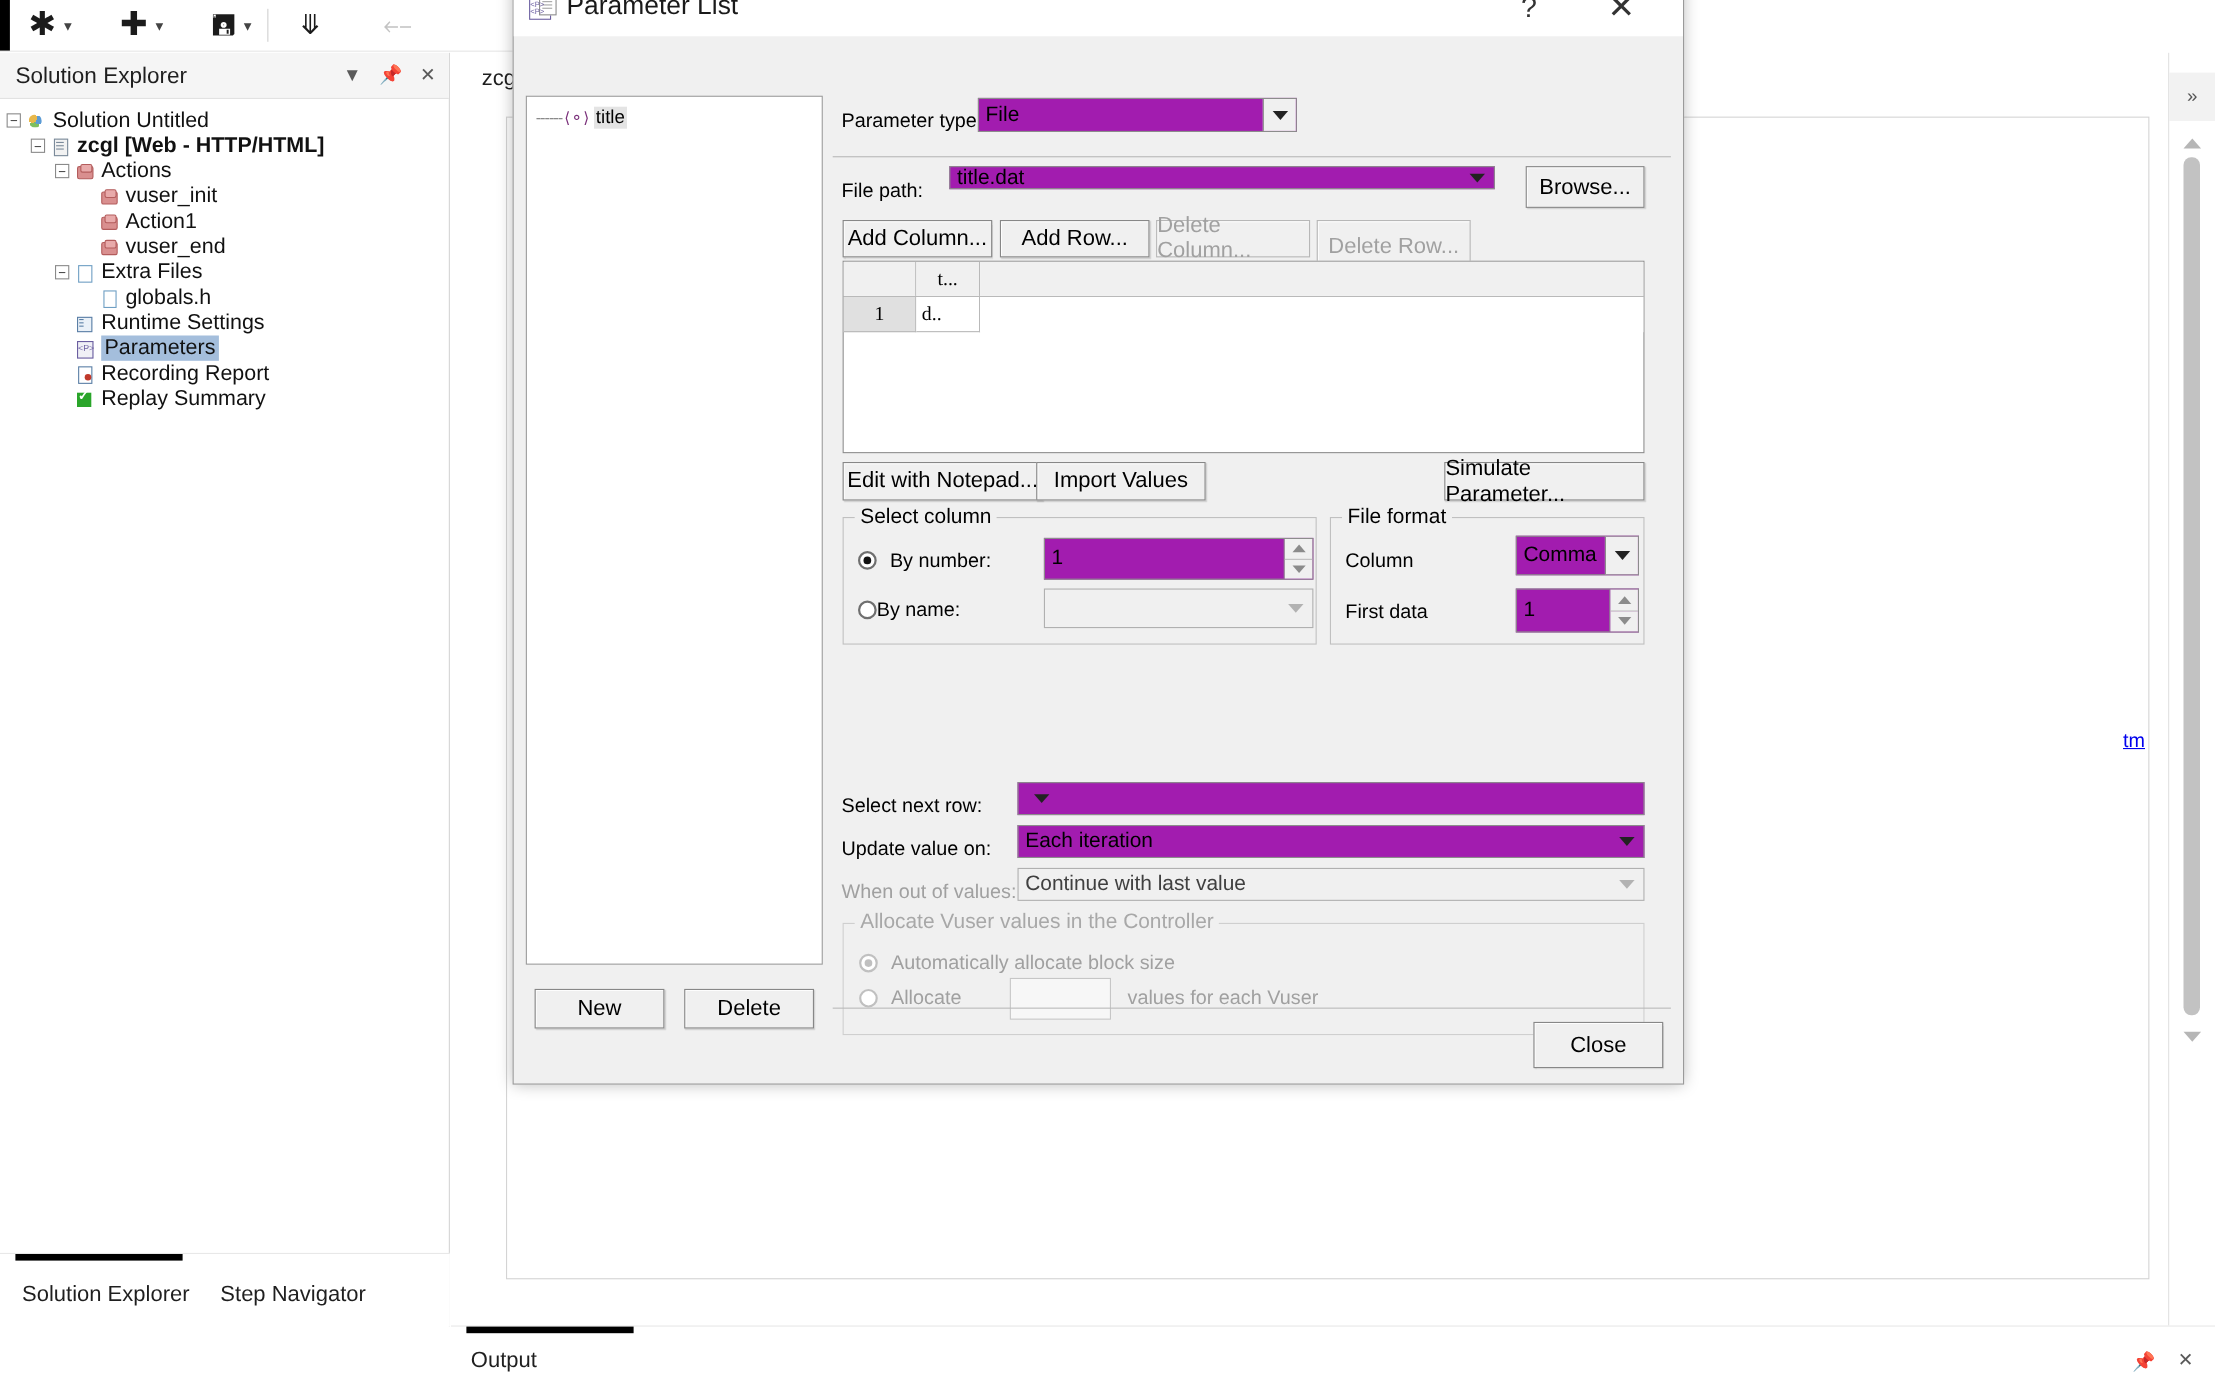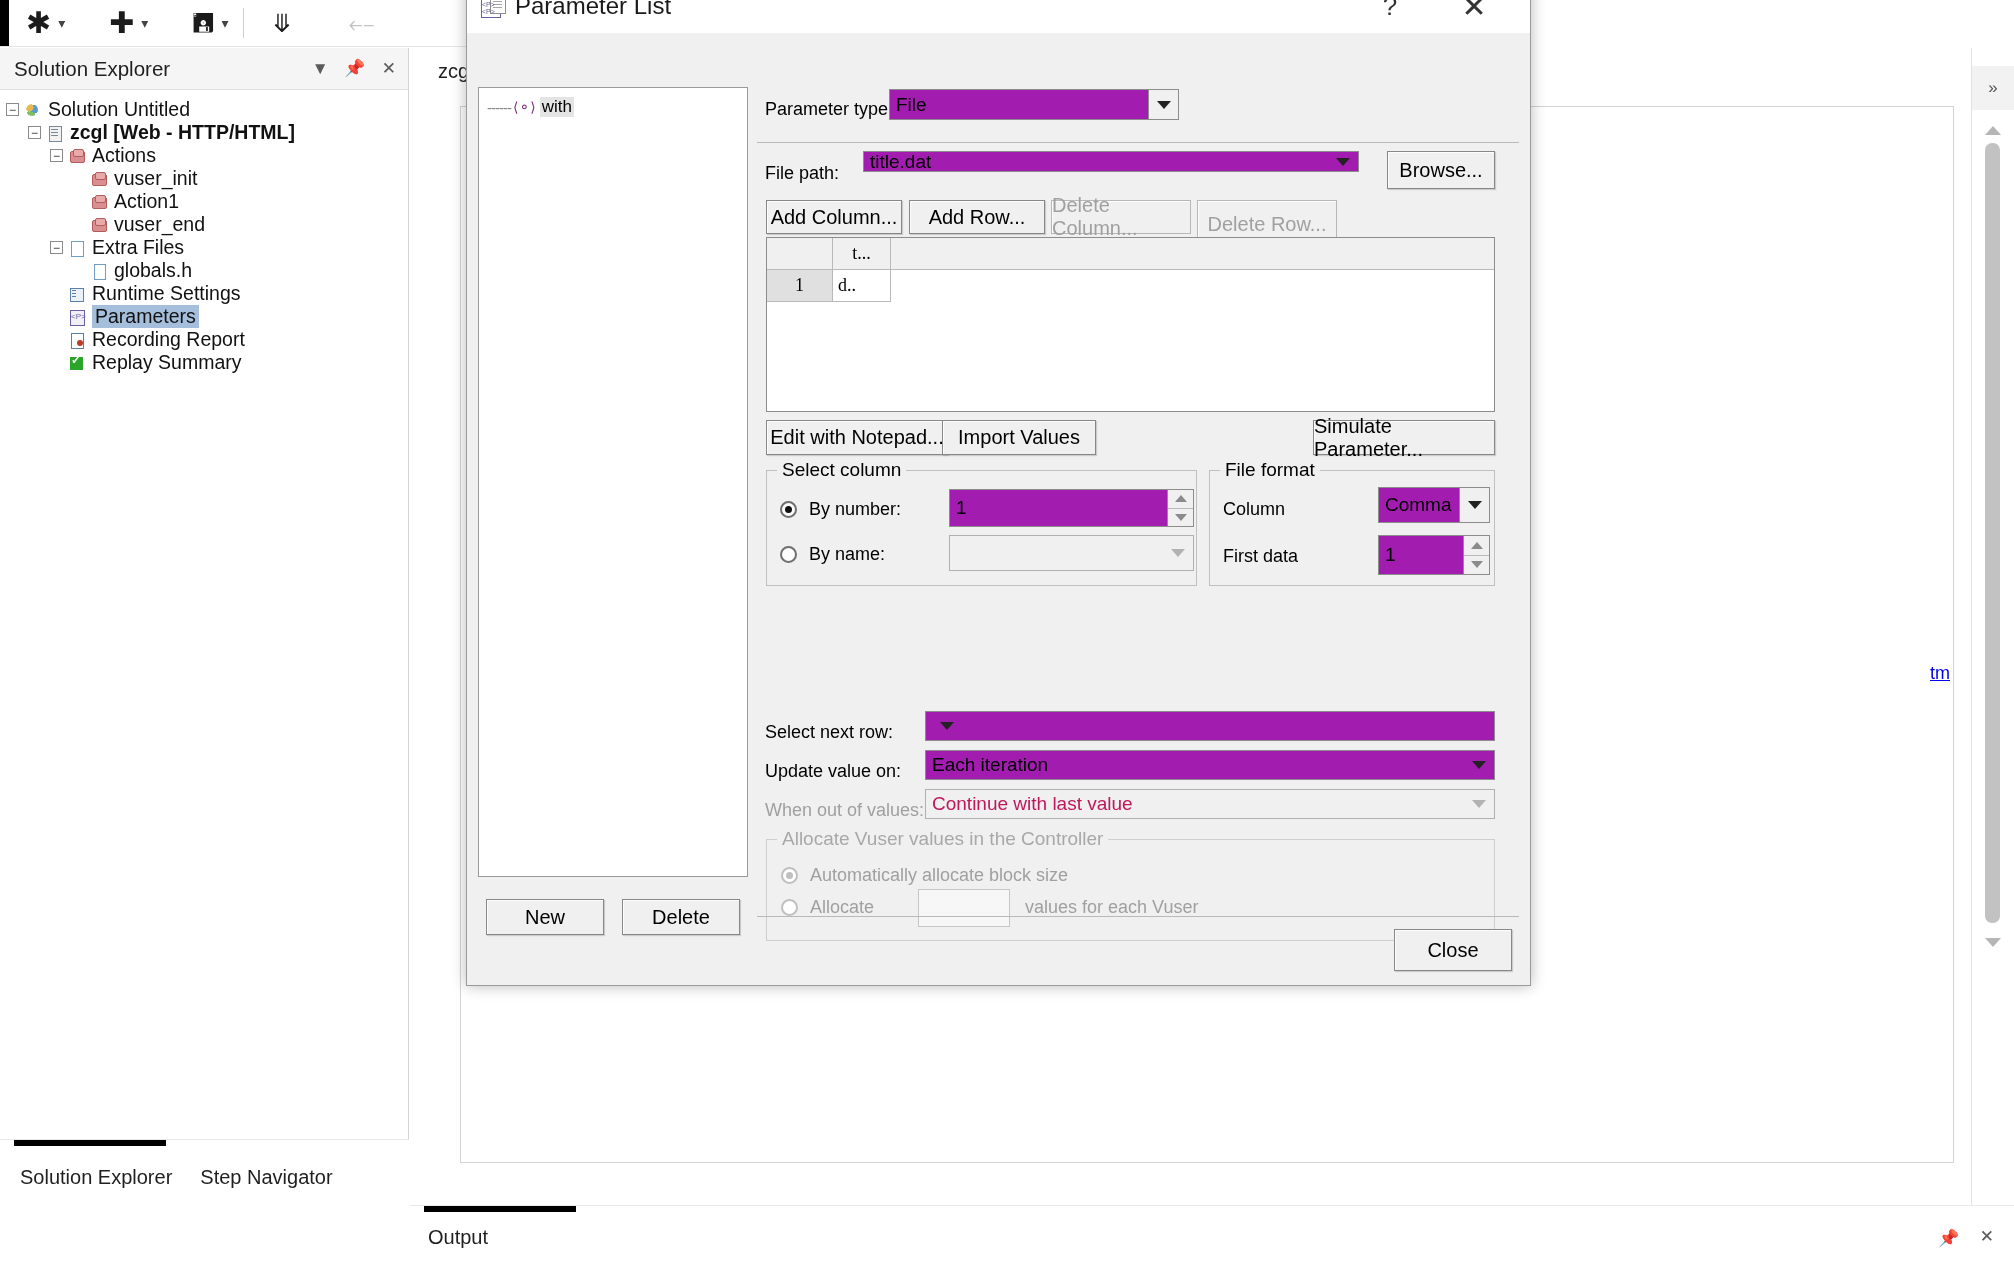"with" span.ptree-label { text: with -> title }
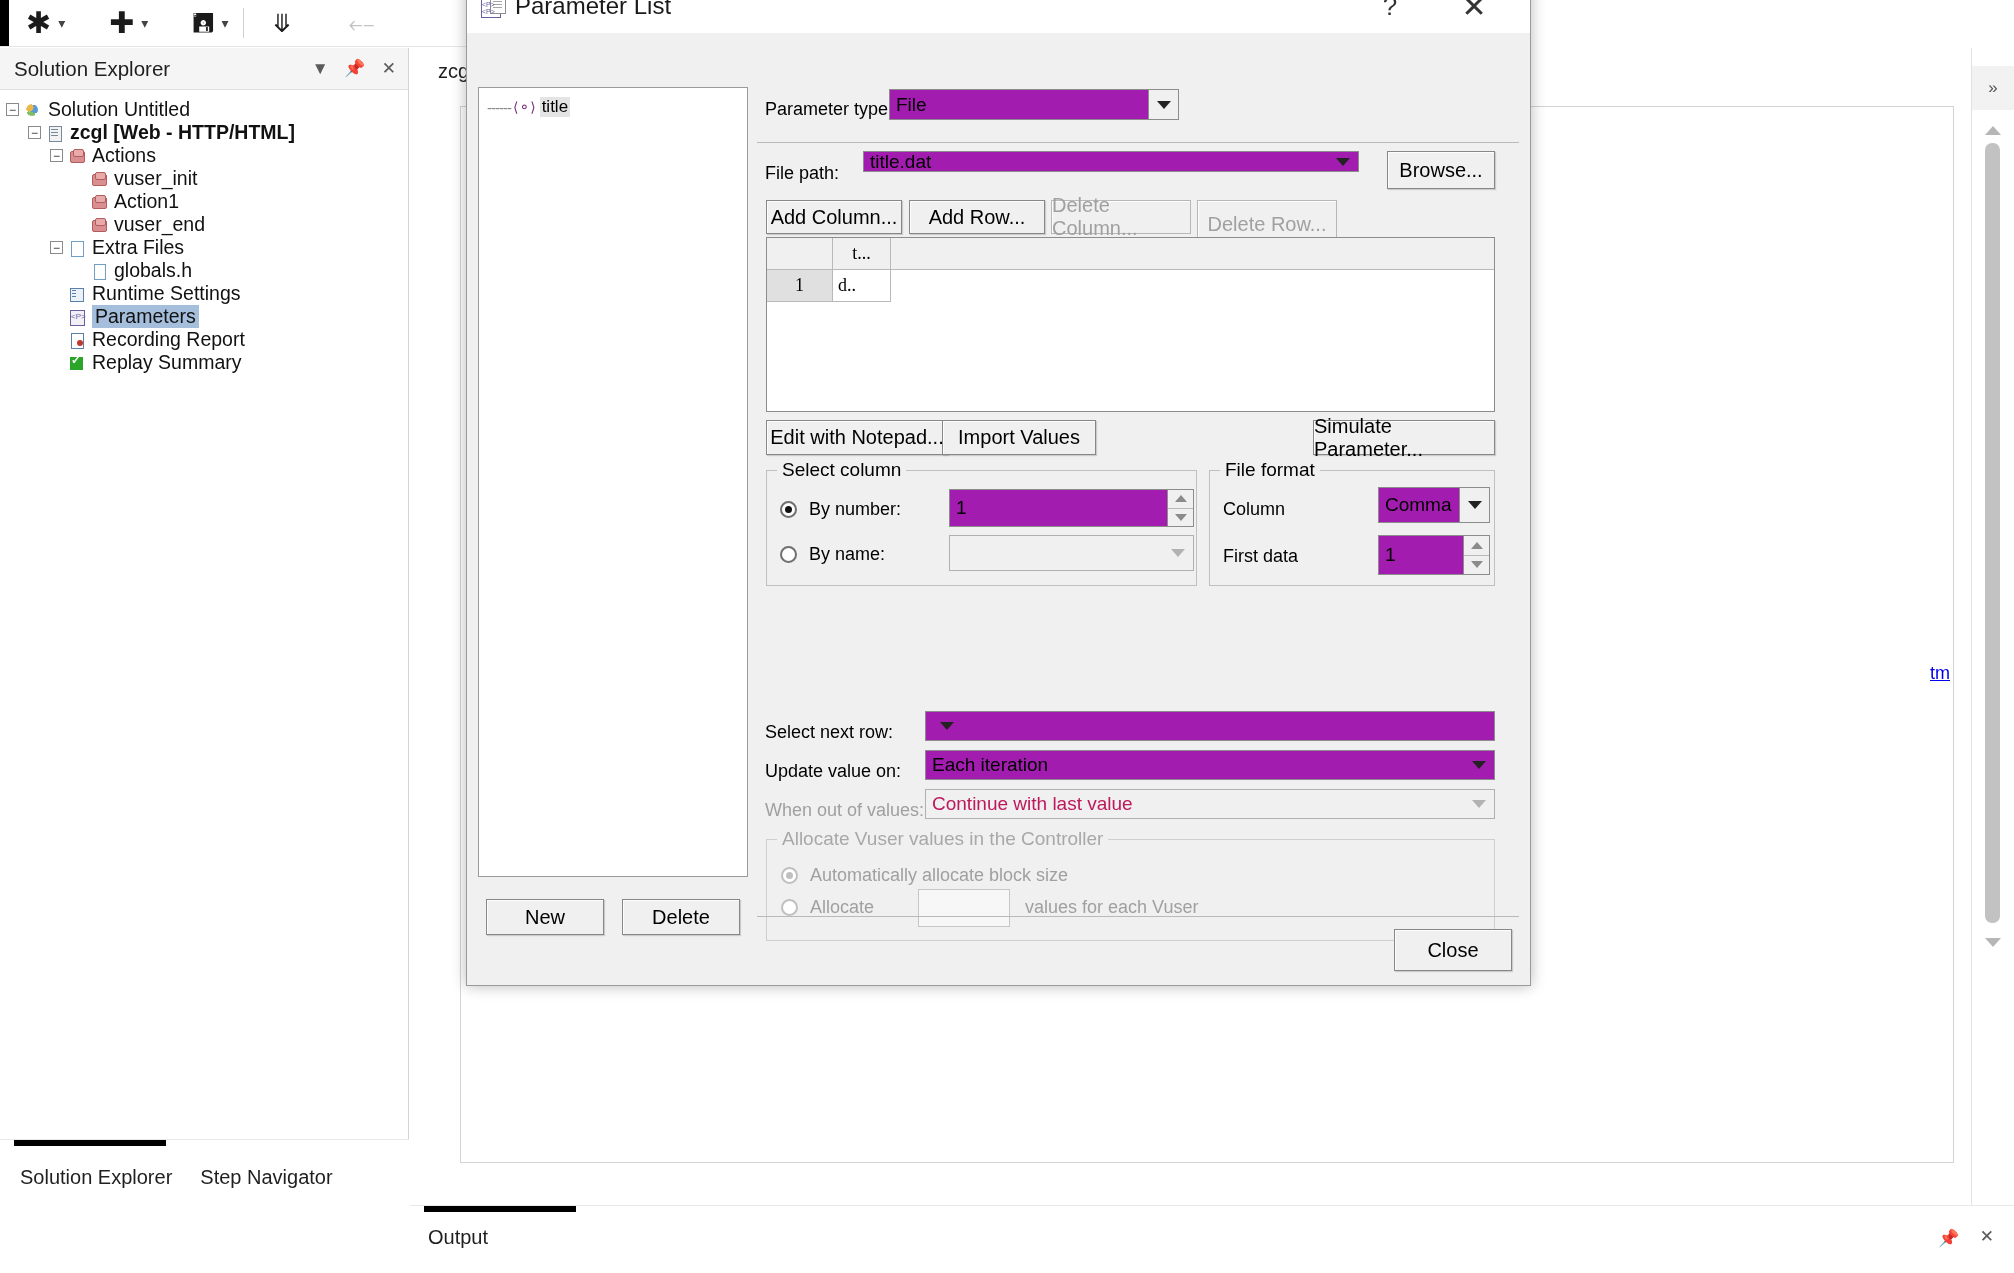"By name:" div { gap: 12px -> none }
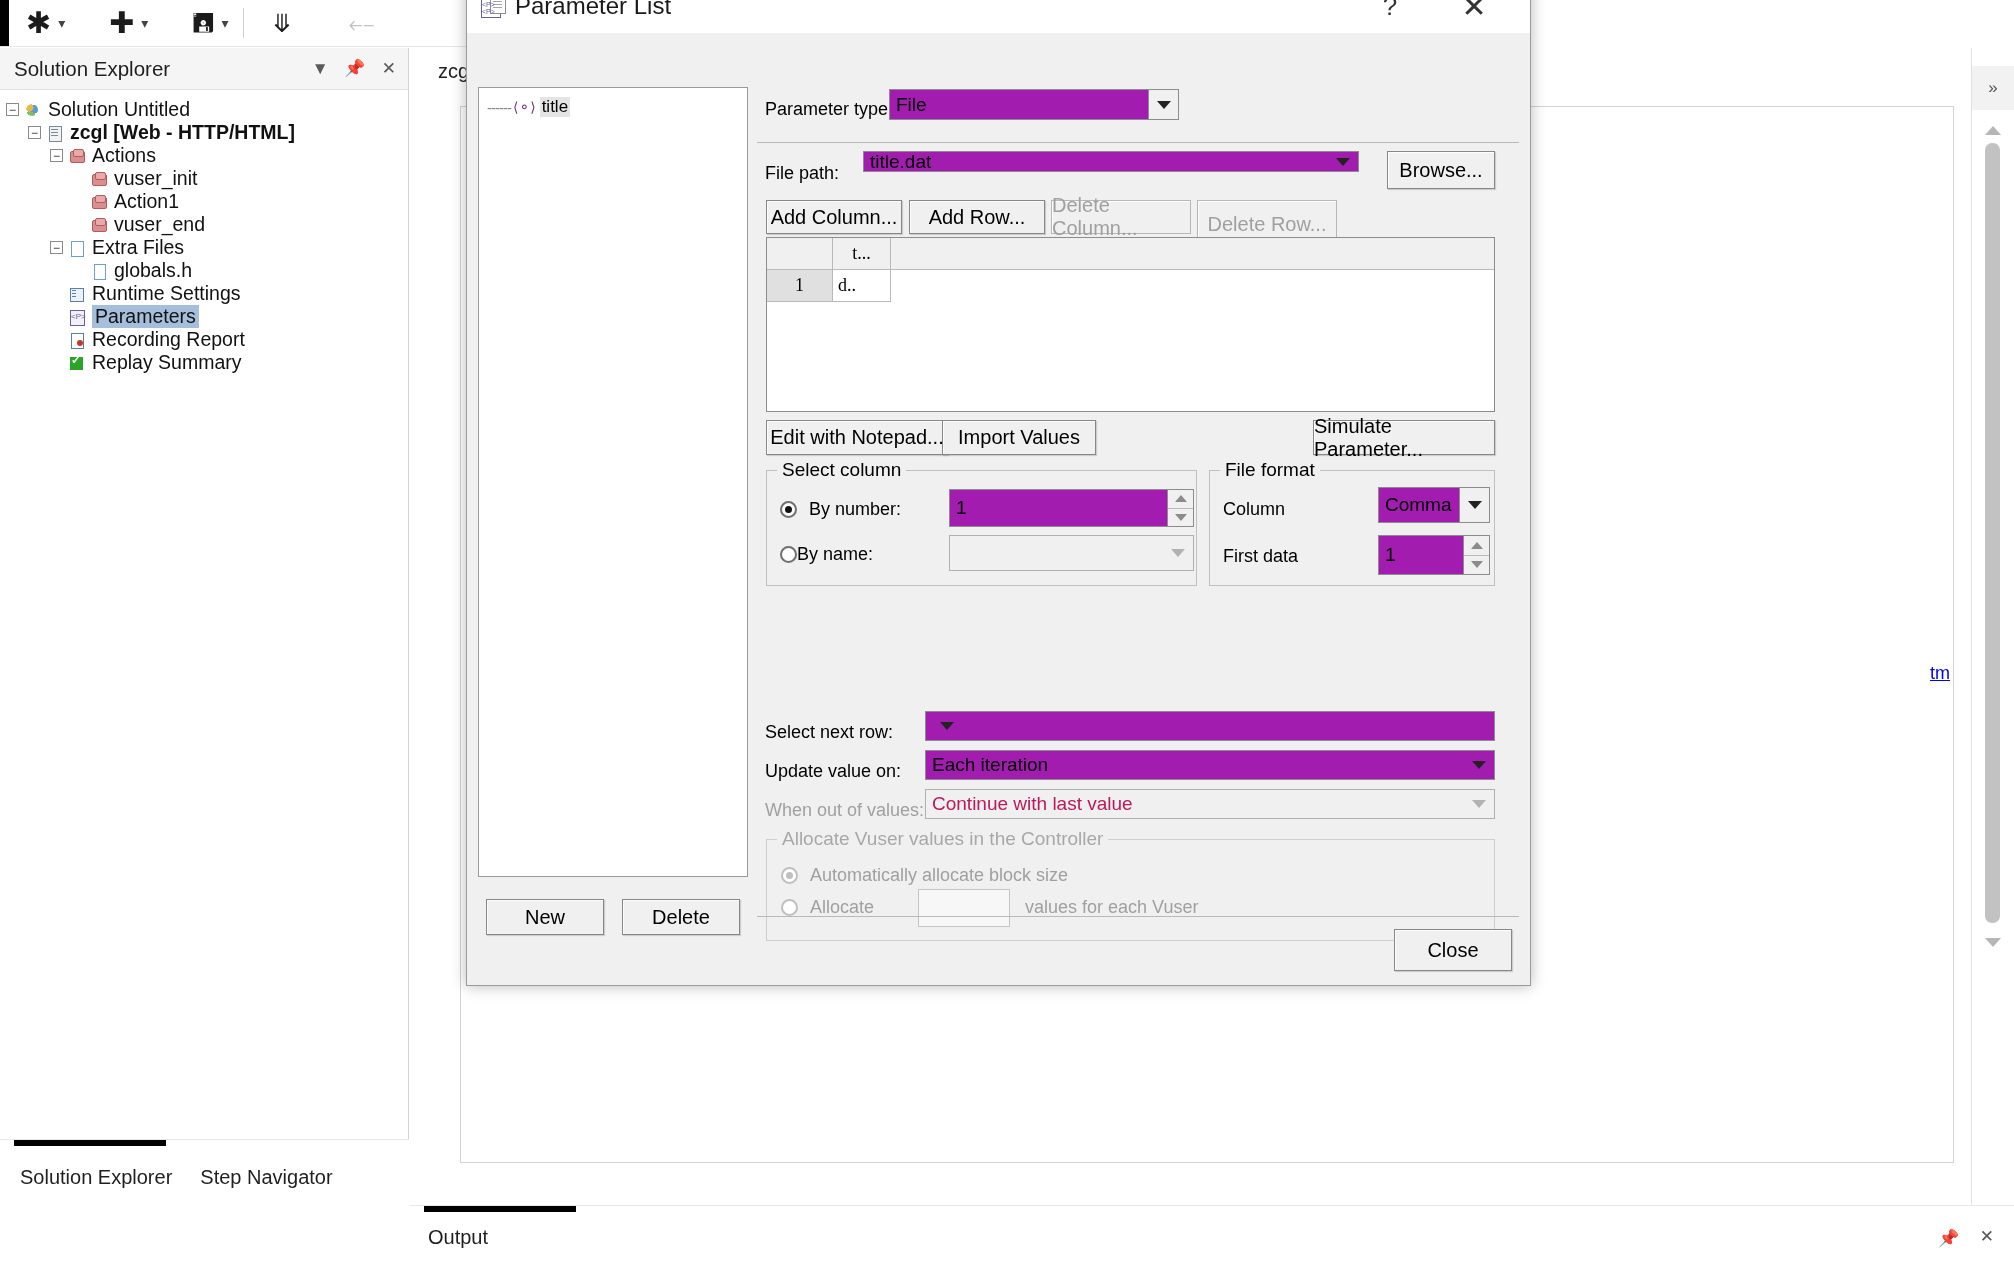"Continue with last value" .field.dim { color: #be185d -> #404040 }
